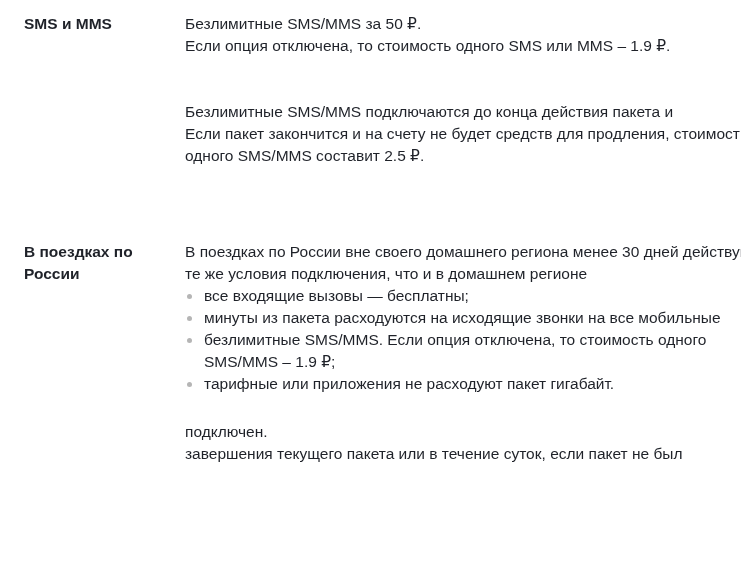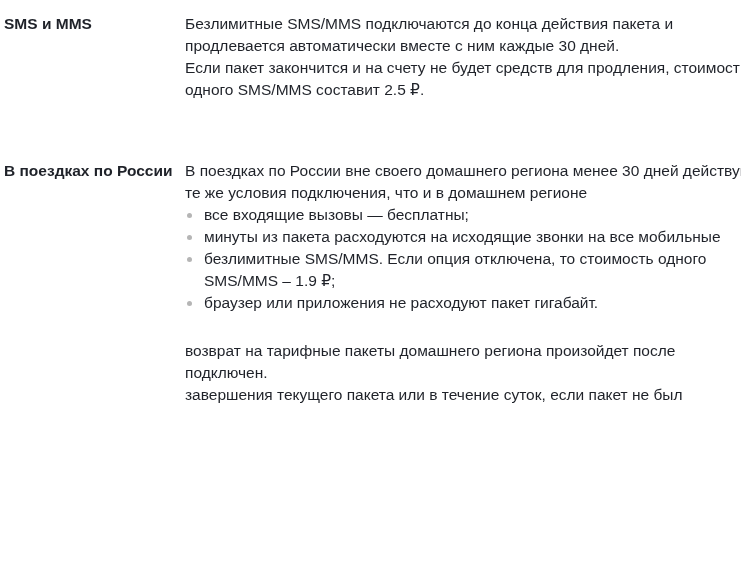"SMS и MMS" .label-col { padding-left: 4px -> 24px }
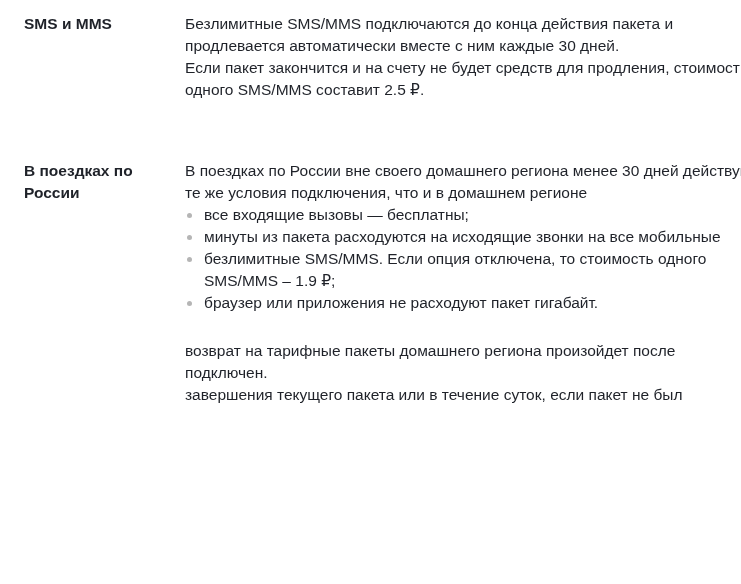"Безлимитные SMS/MMS за 50 ₽." div.para { html: none -> <div> <div>Безлимитные SMS/MMS за 50 ₽.</div> <div>Если опция отключена, то стоимость одного SMS или MMS – 1.9 ₽.</div> </div> }
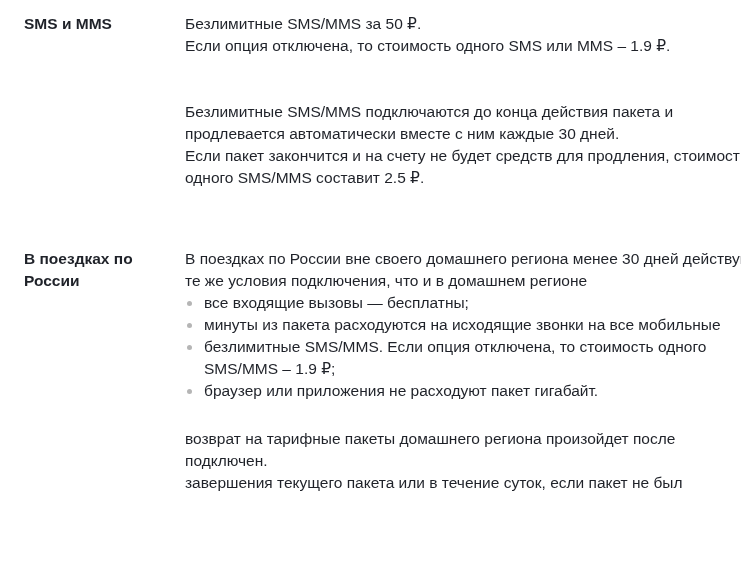"продлевается автоматически вместе с ним" div.line { html: <div>продлевается автоматически вместе с ним каждые 30 дней.</div> -> none }
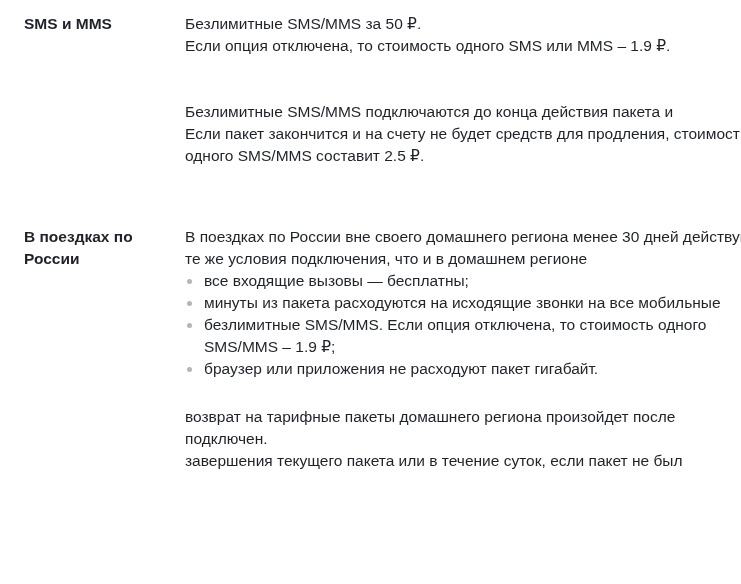"В поездках по России" .row-travel { margin-top: 59px -> 74px }
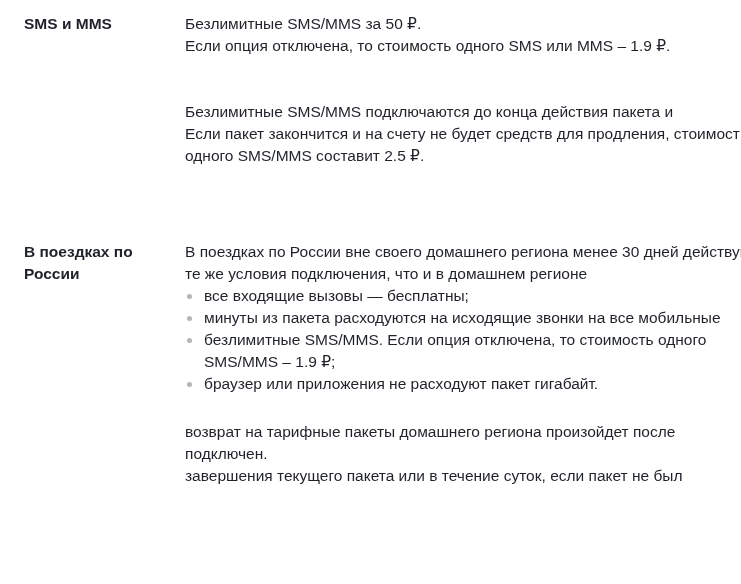"браузер или приложения не расходуют" div.line { text: браузер -> тарифные }
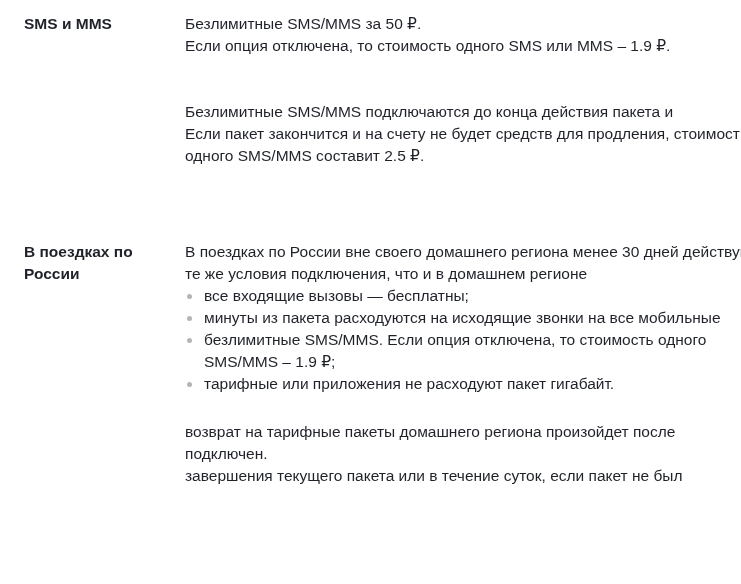"возврат на тарифные пакеты домашнего" div.line { html: <div>возврат на тарифные пакеты домашнего региона произойдет после</div> -> none }
